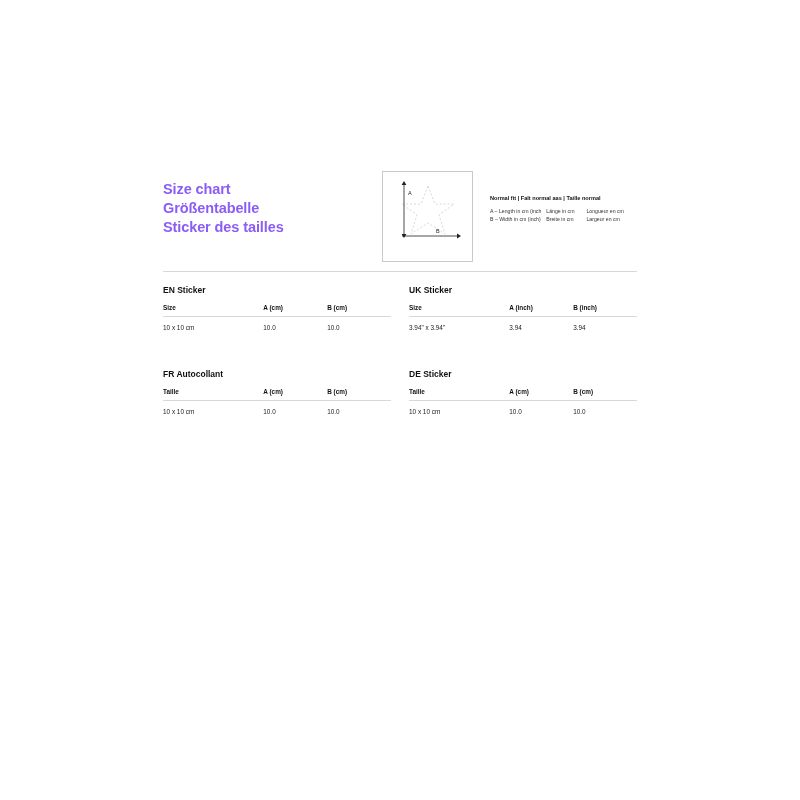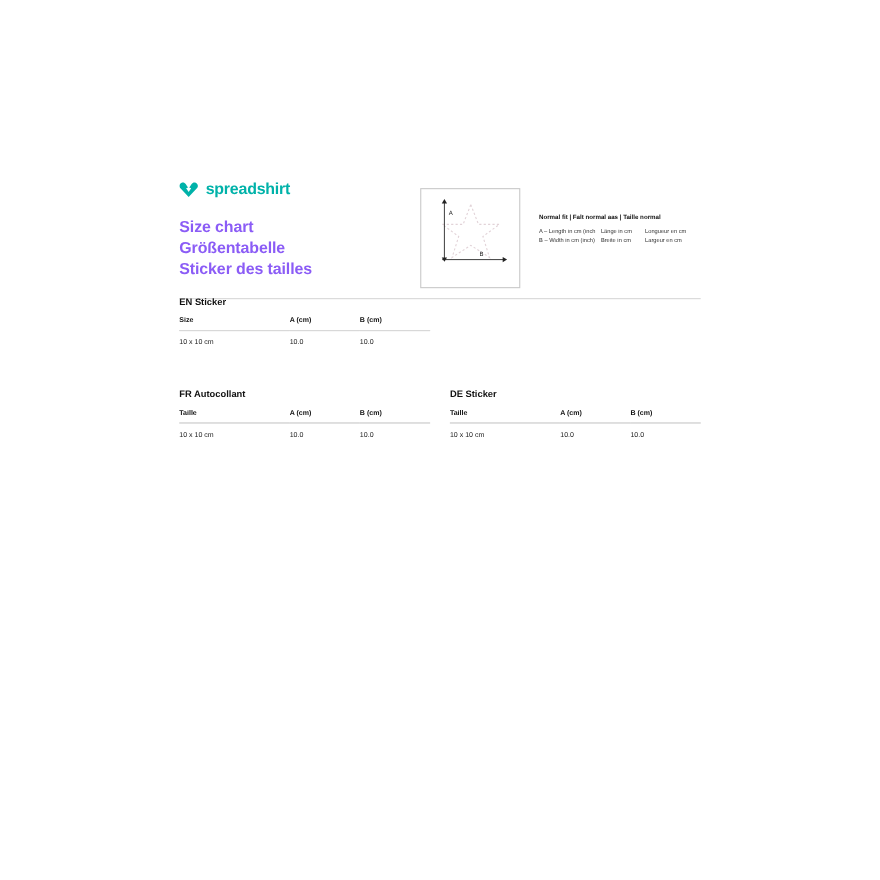"spreadshirt" div.brand { html: <div> <span> <svg> <path></path> <path></path> </svg> </span> <span>spreadshirt</span> </div> -> none }
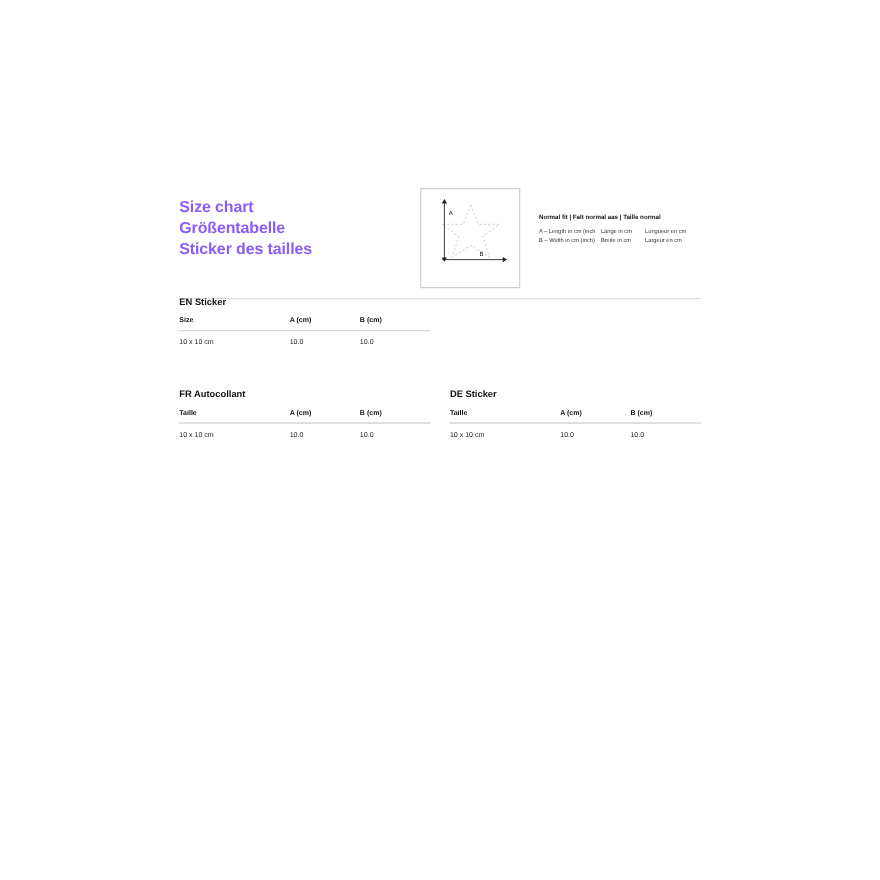"EN Sticker" .tables { top: 269px -> 285px }
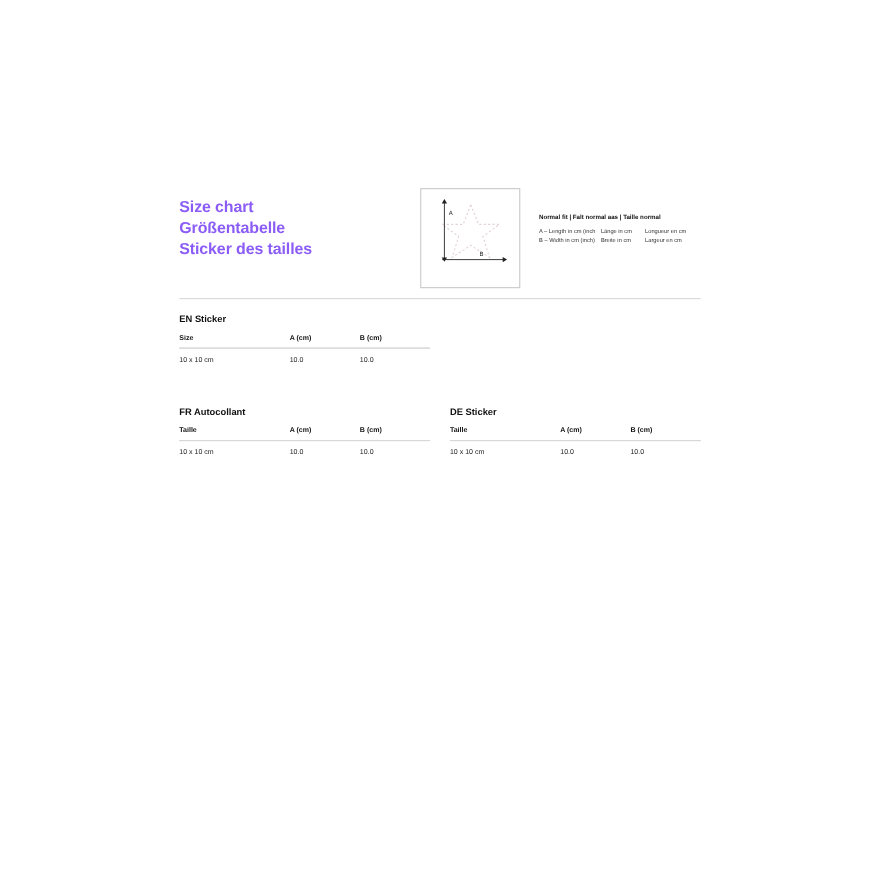"UK Sticker" div.tbl { html: none -> <div> <div>UK Sticker</div> <table> <thead> <tr> <th>Size</th> <th>A (inch)</th> <th>B (inch)</th> </tr> </thead> <tbody> <tr> <td>3.94" x 3.94"</td> <td>3.94</td> <td>3.94</td> </tr> </tbody> </table> </div> }
